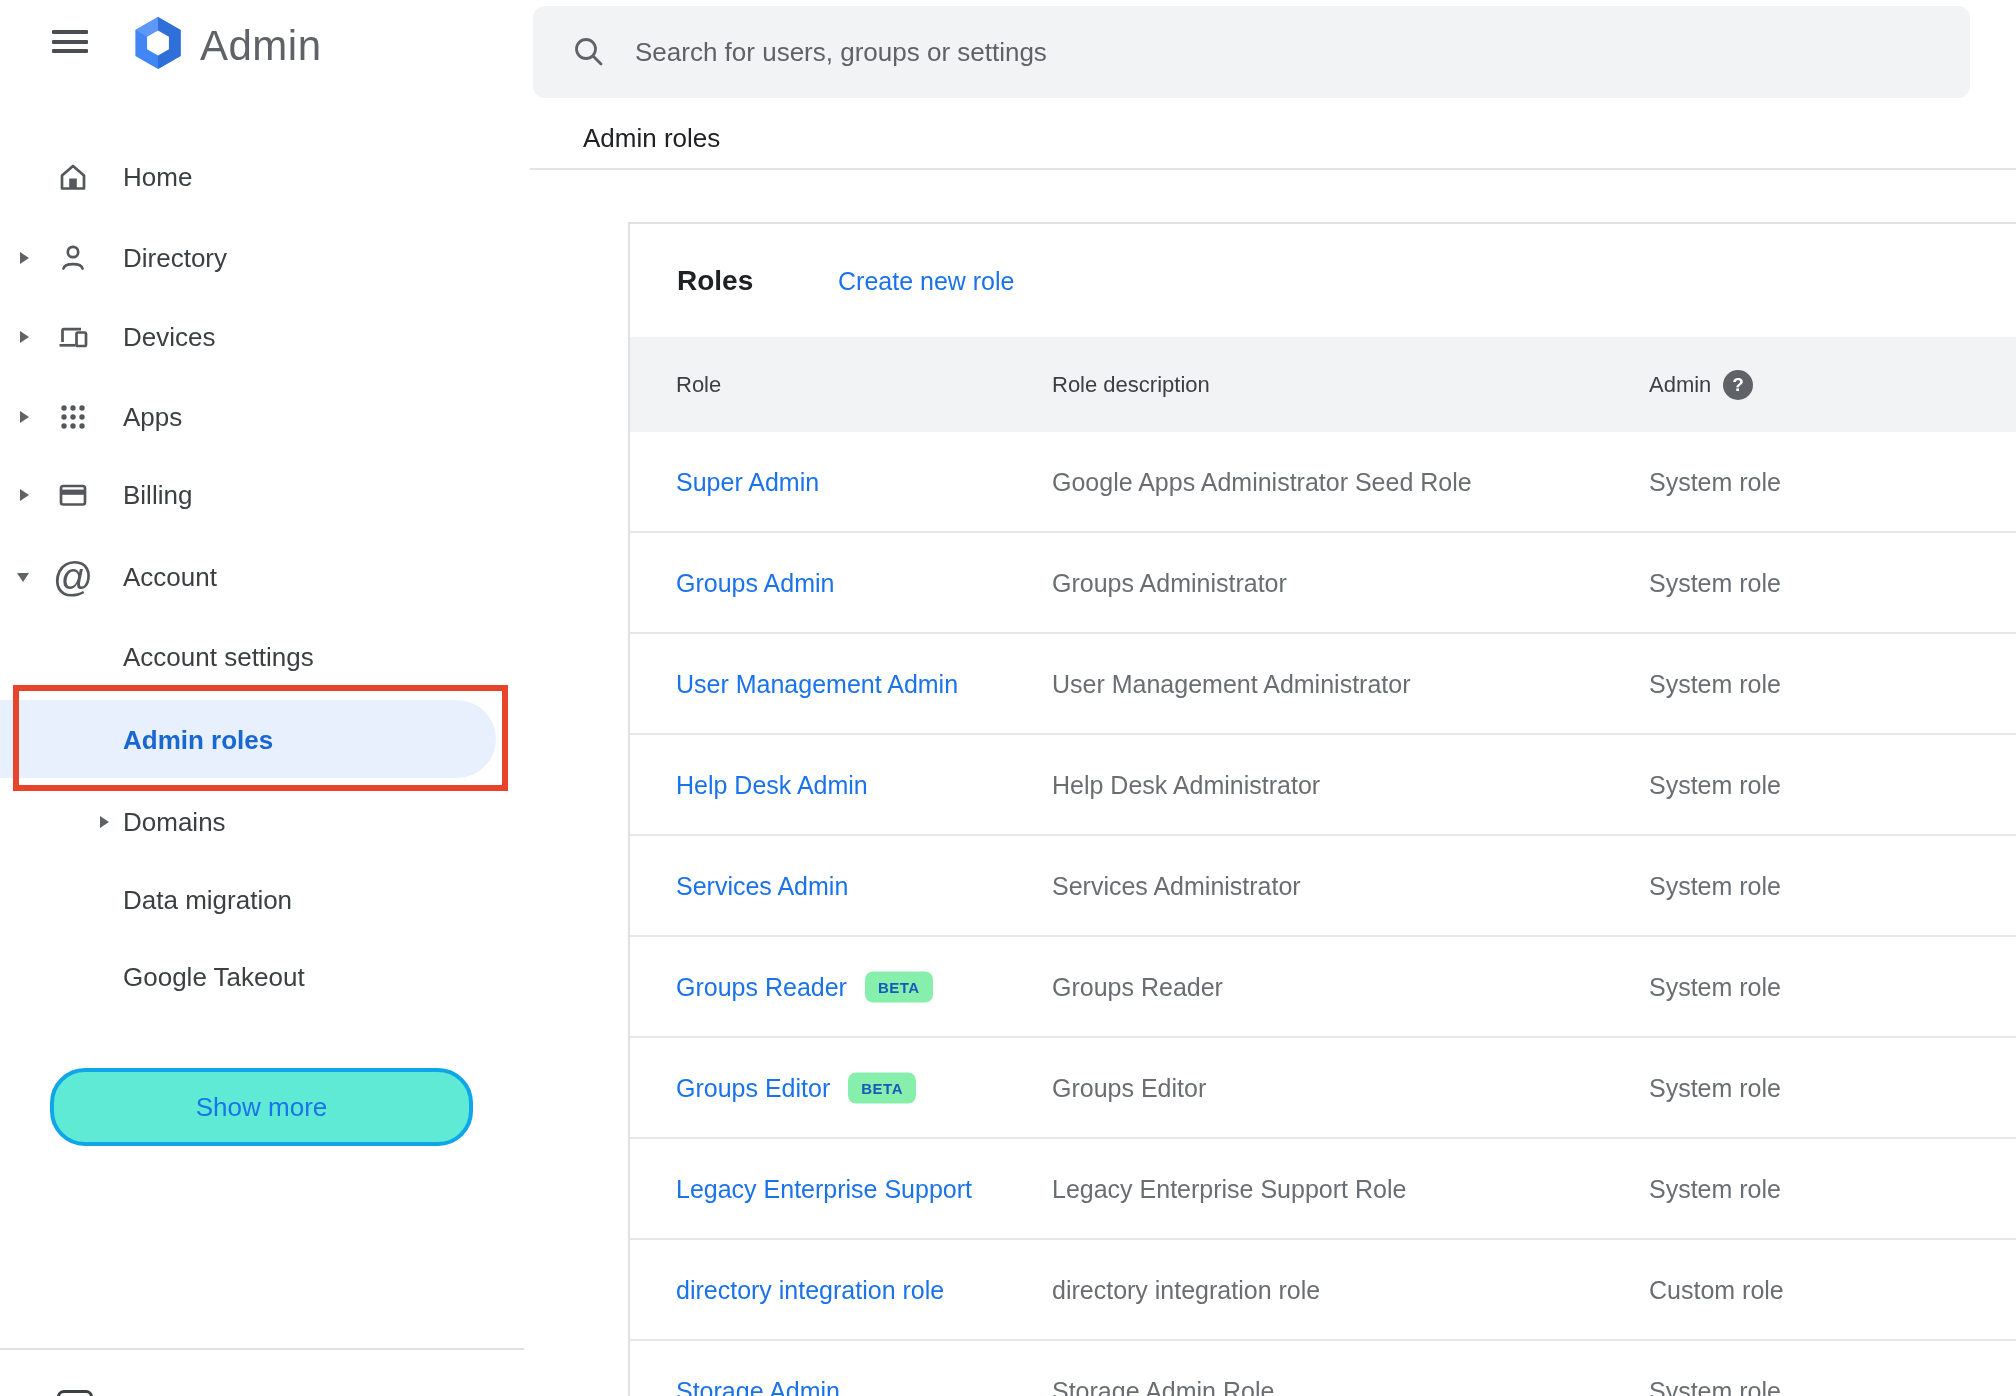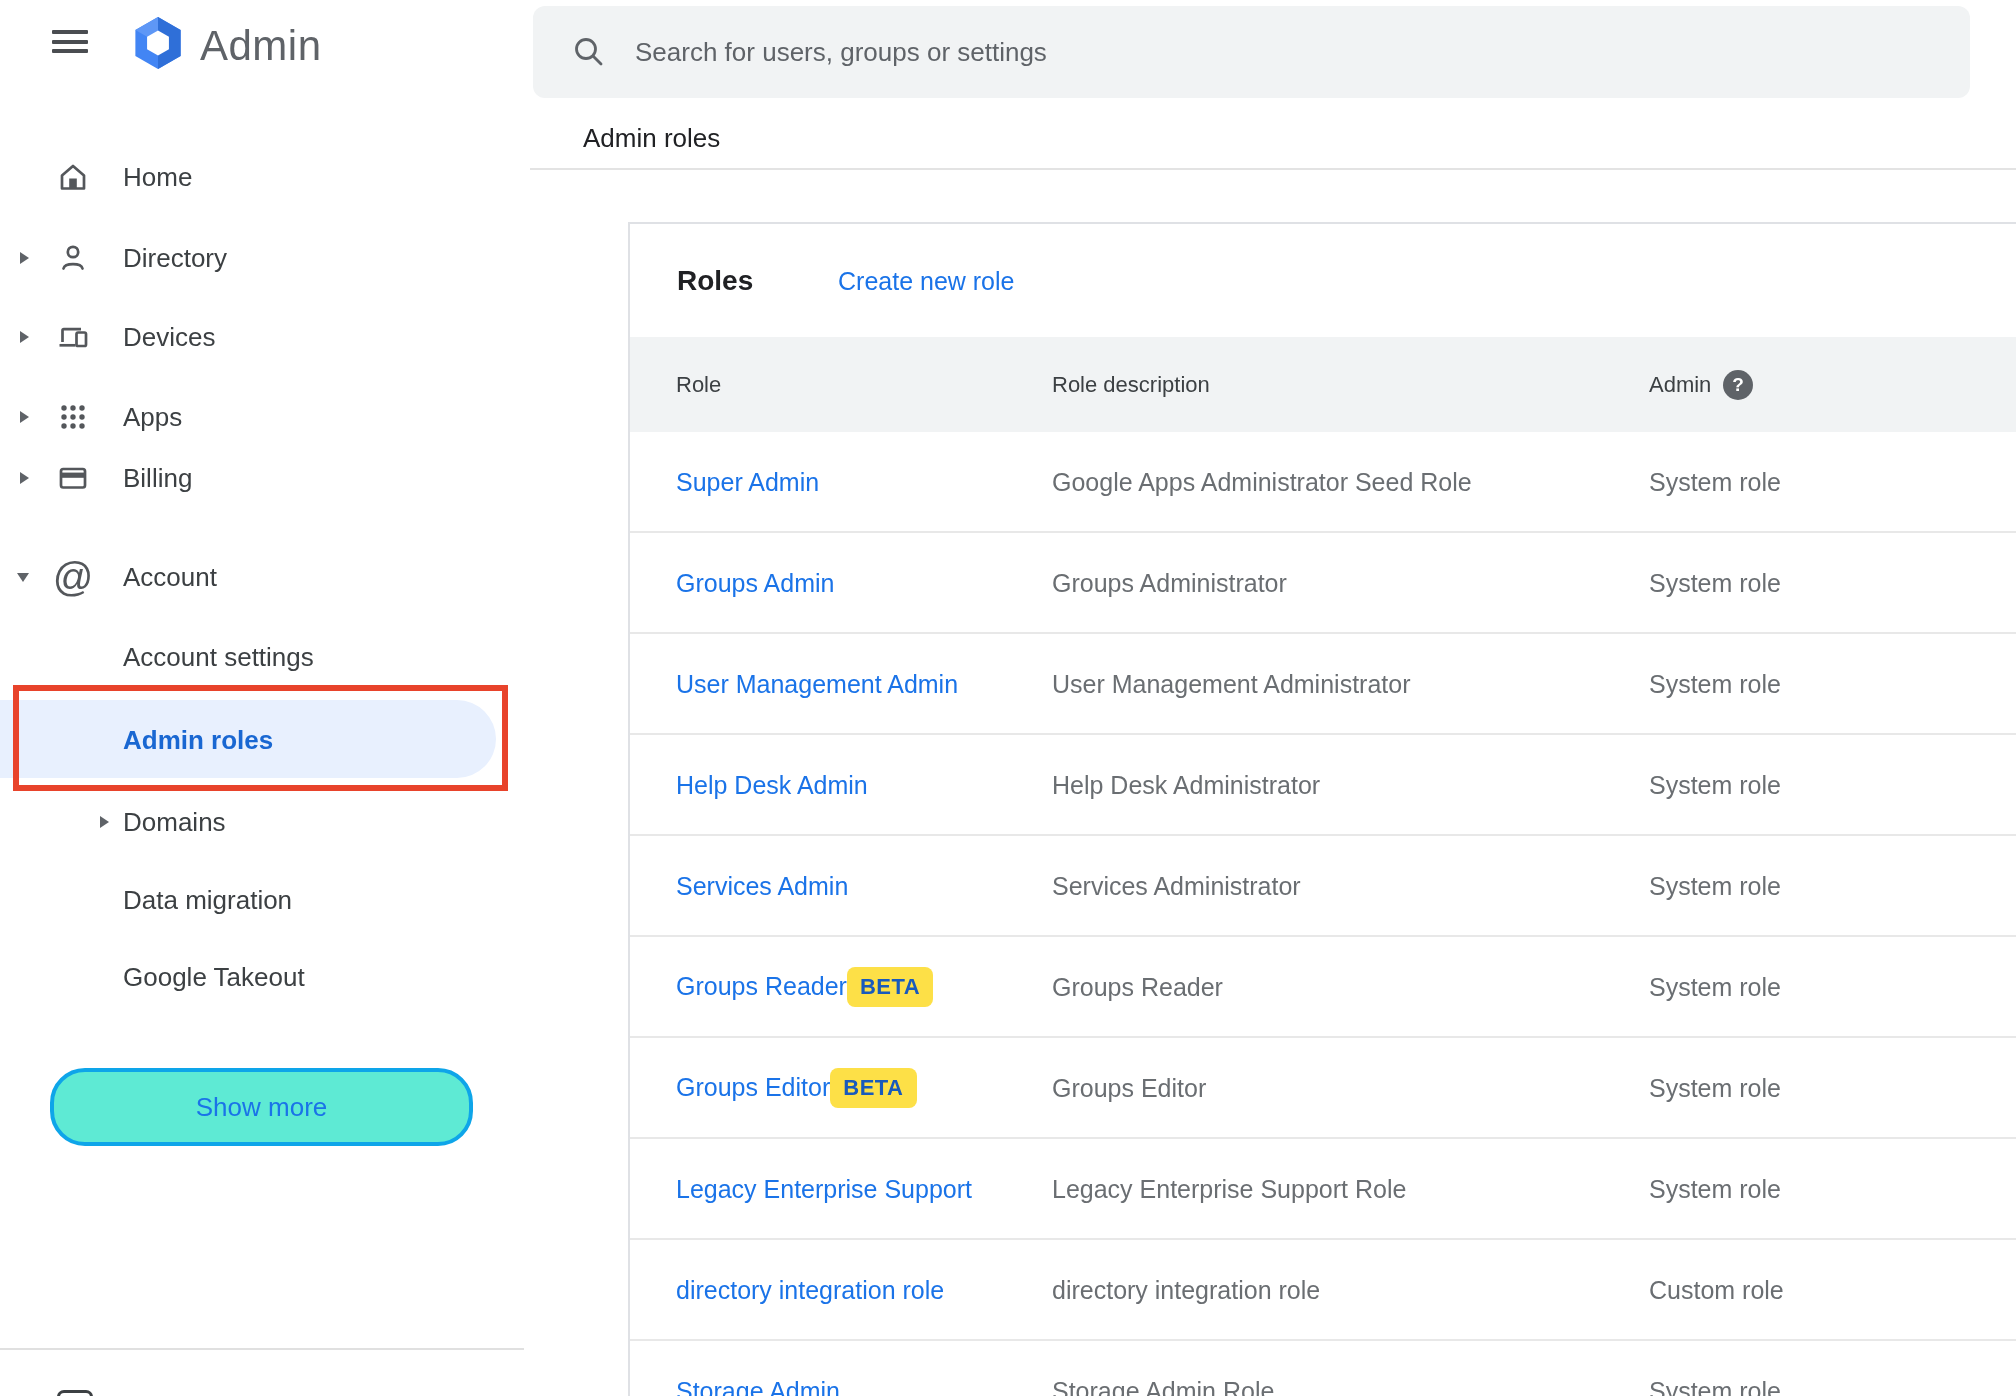"Billing" div.side-item { top: 438px -> 455px }
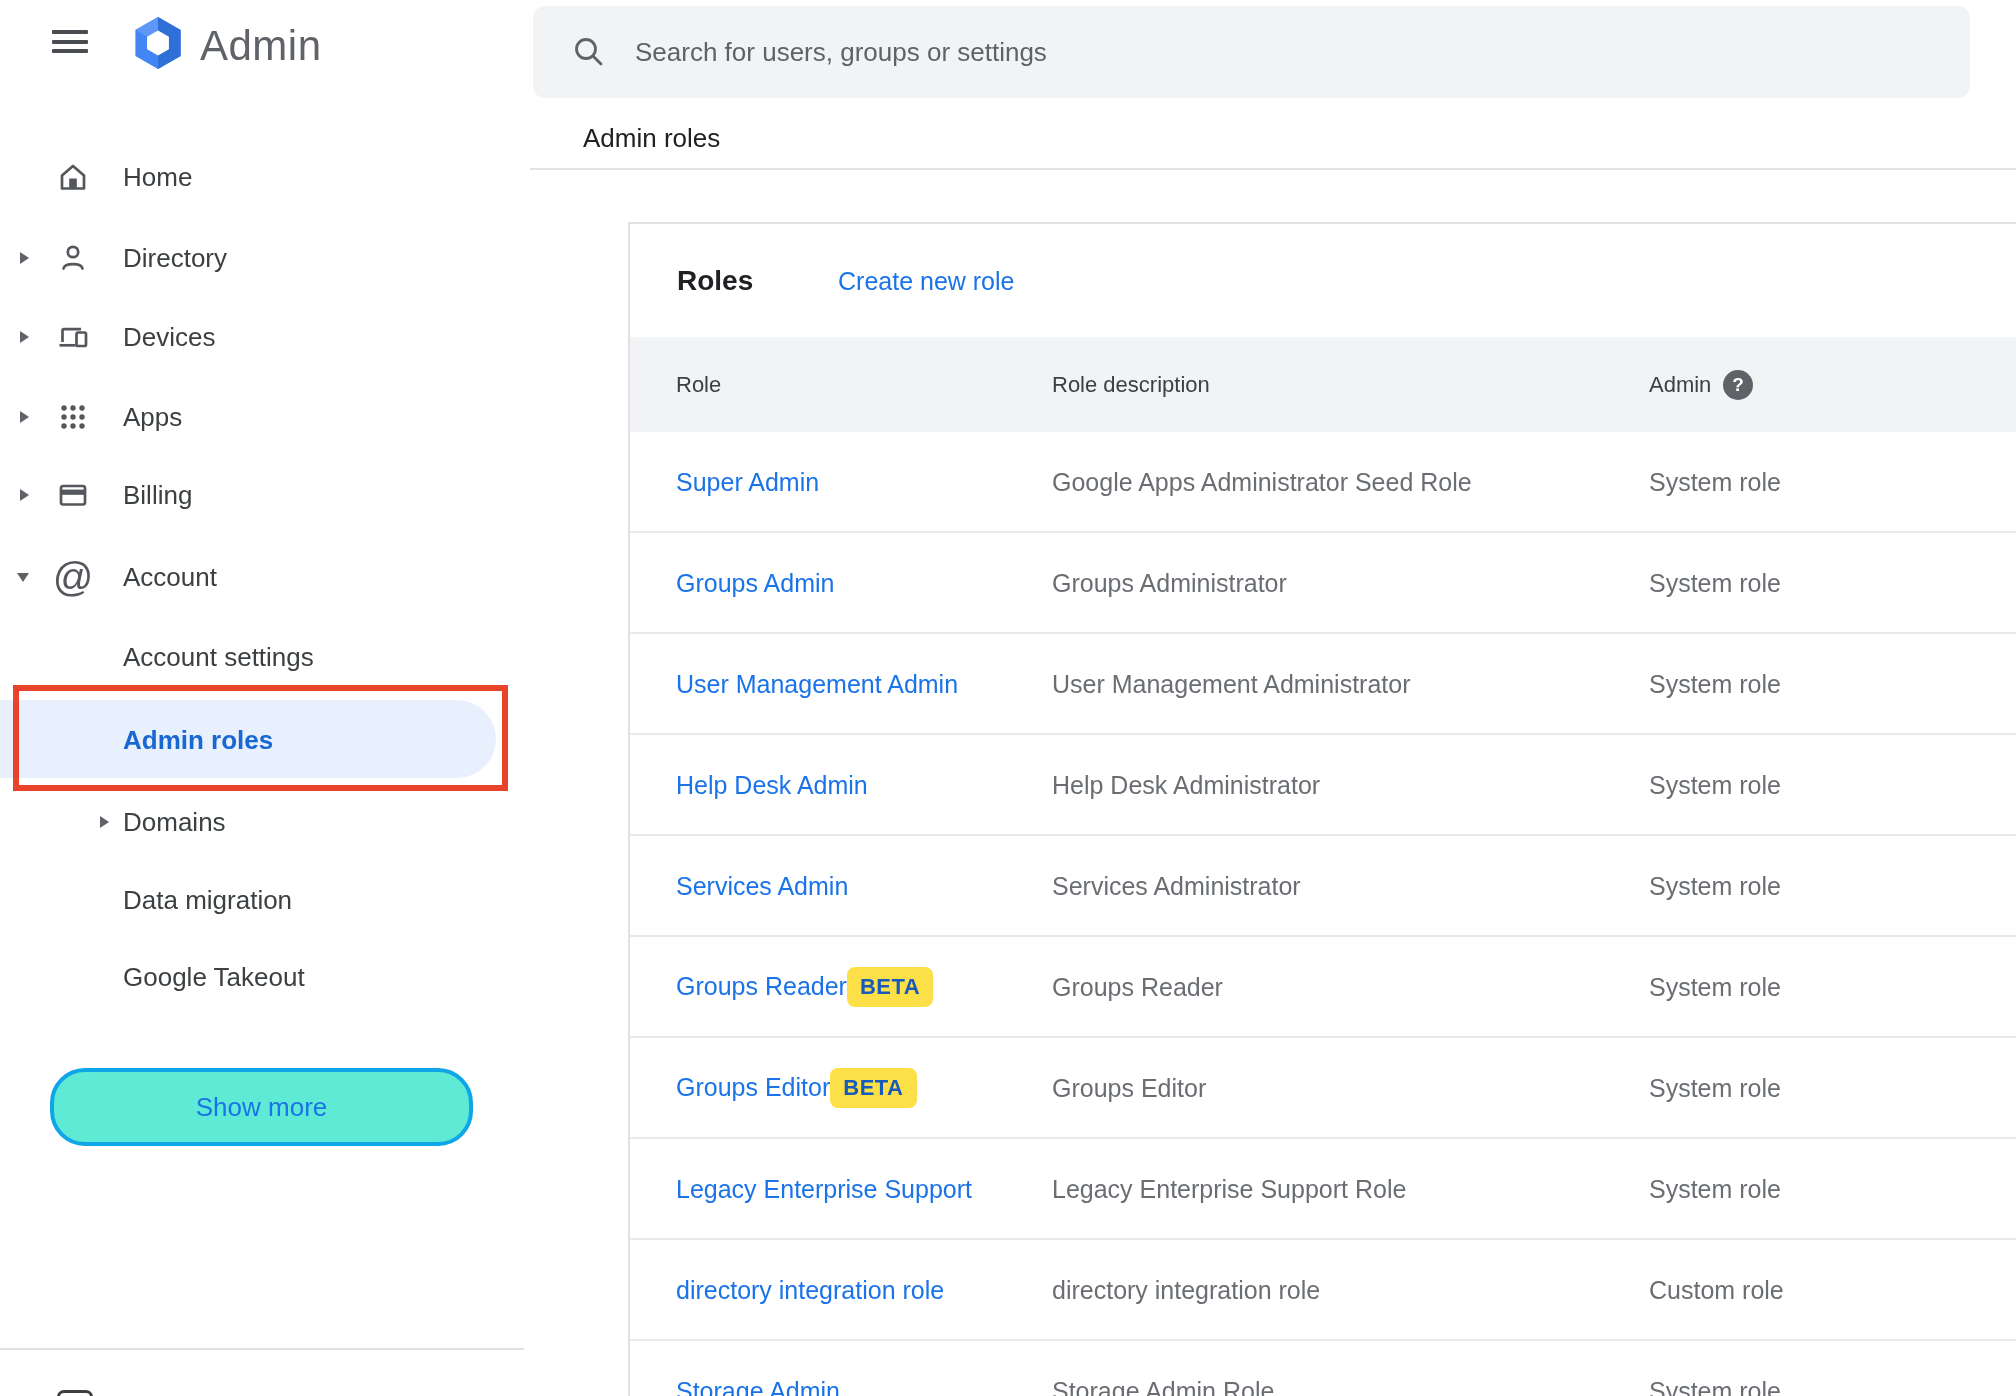"BETA" .beta { background: #fde047 -> #86efac; font-size: 22px -> 15px; margin-left: none -> 18px }
